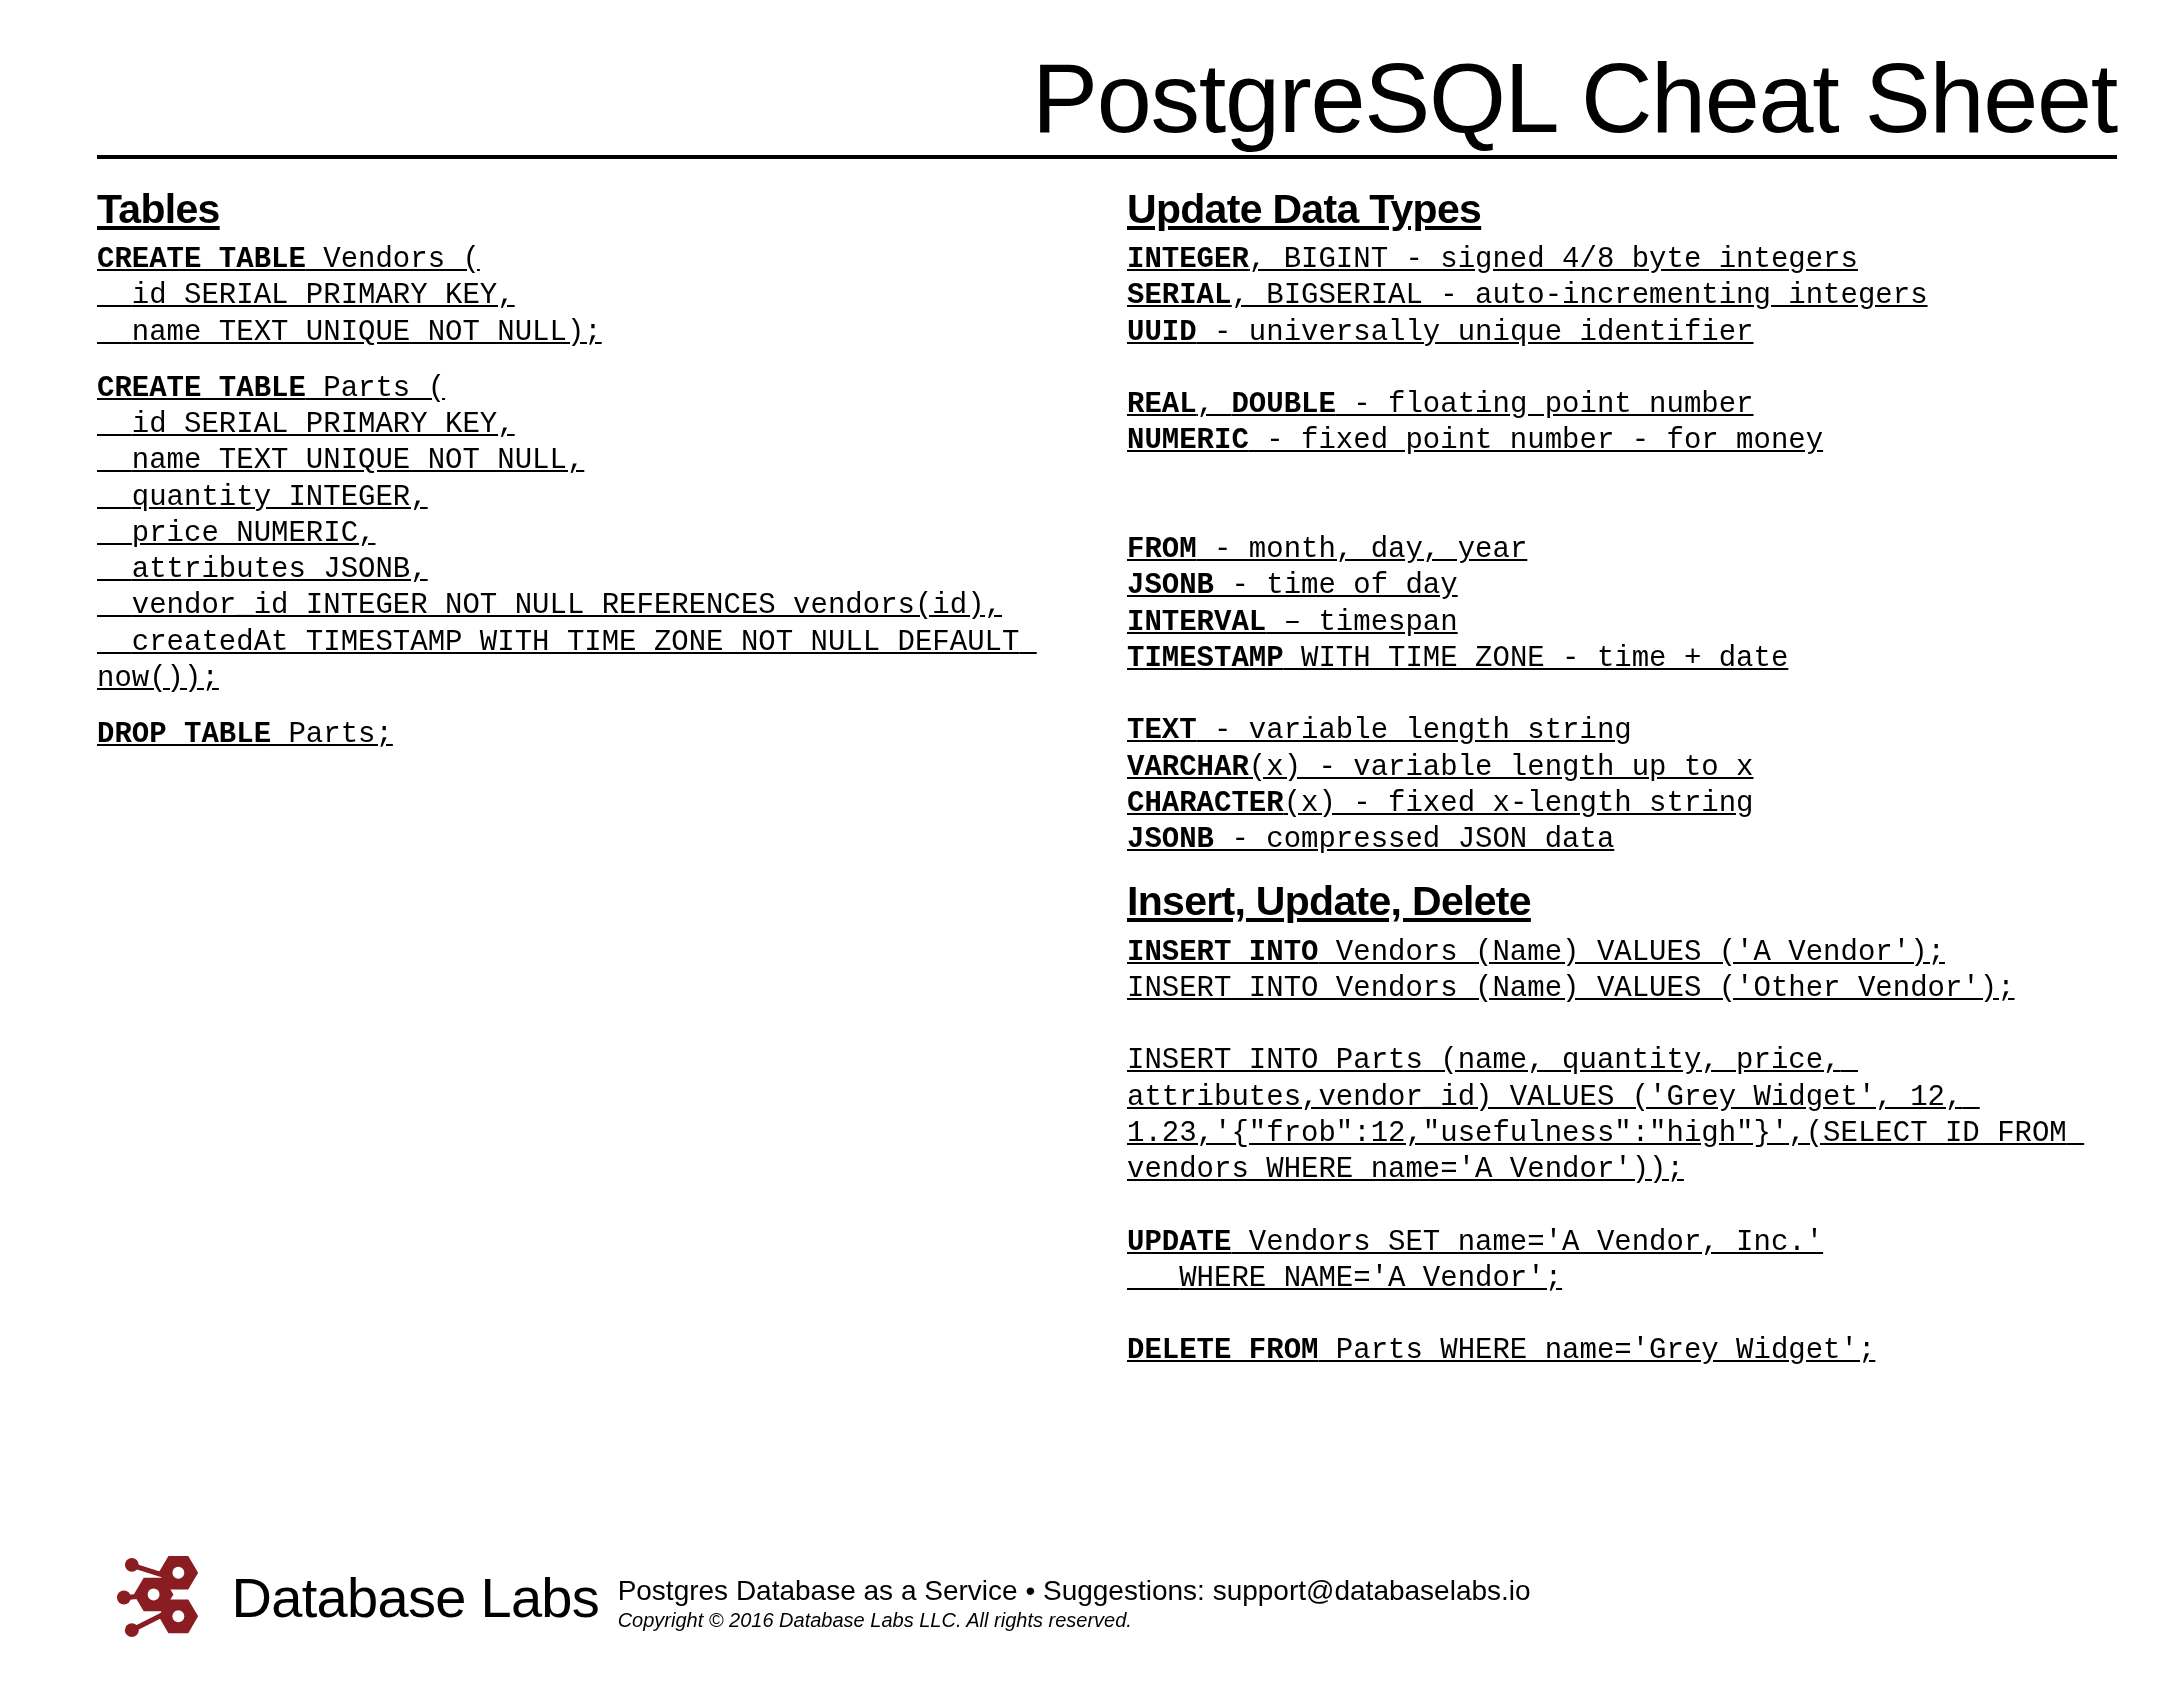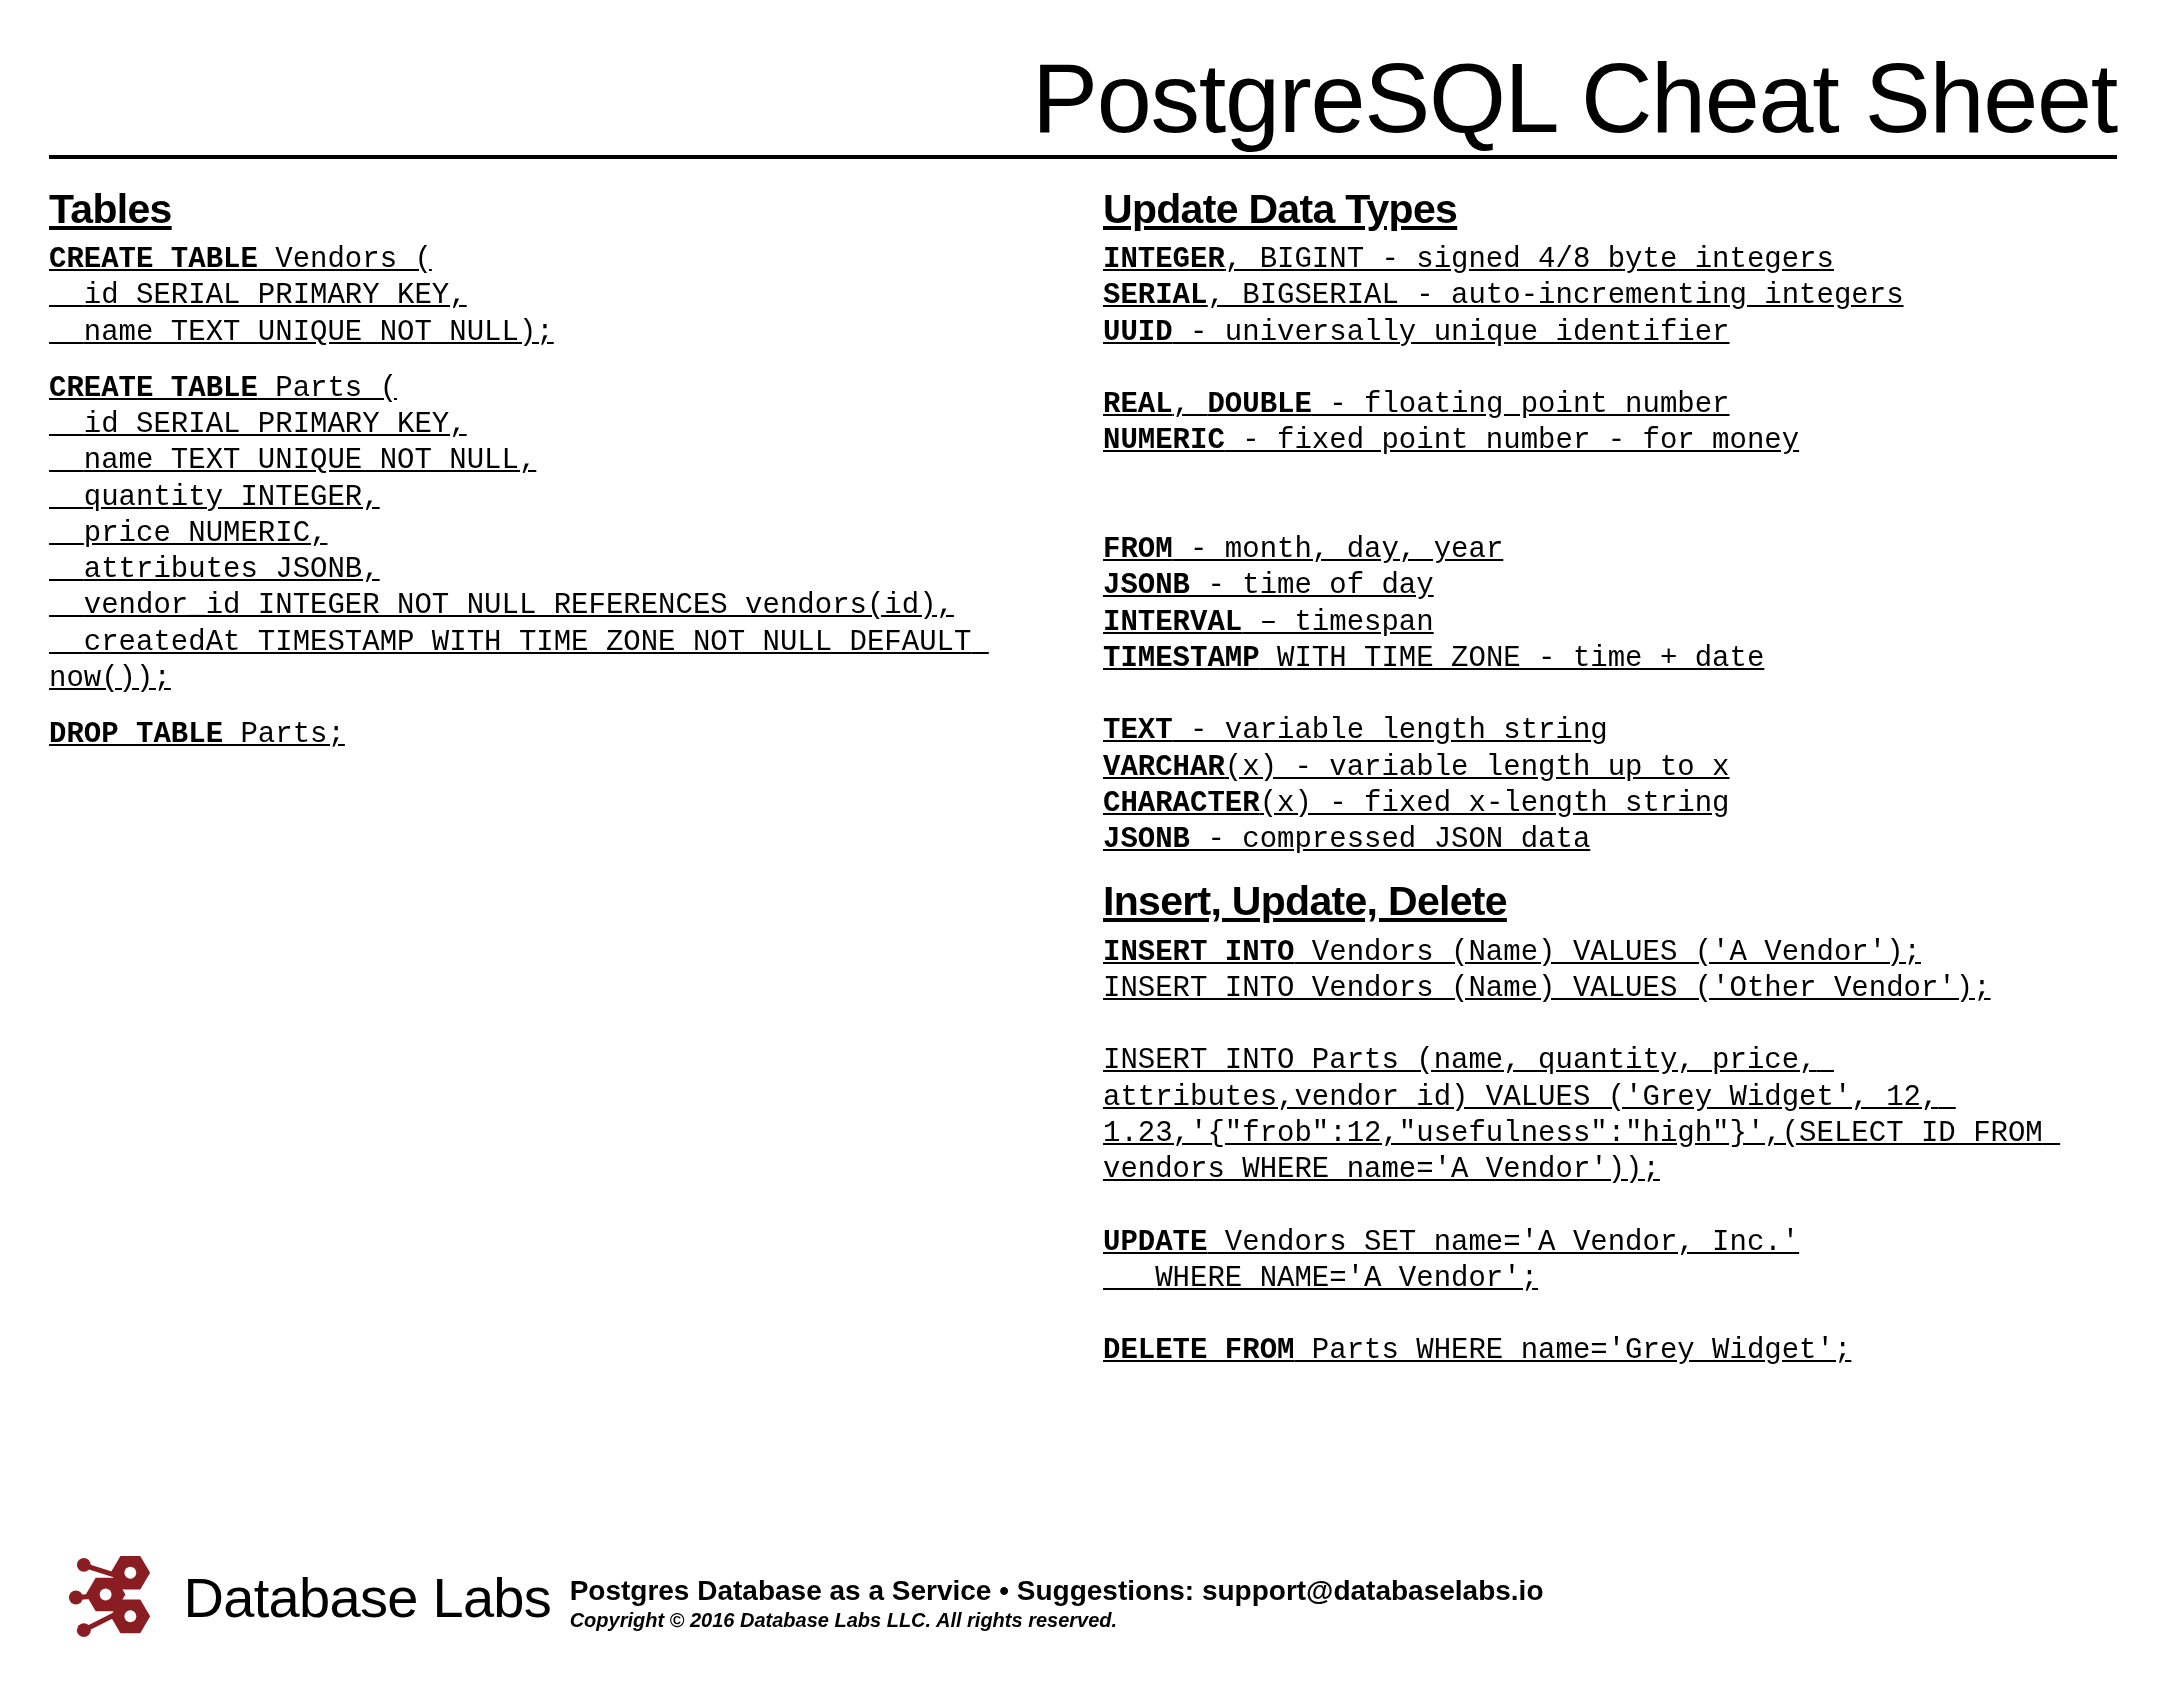"PostgreSQL Cheat Sheet" .page { margin-left: none -> 48px }
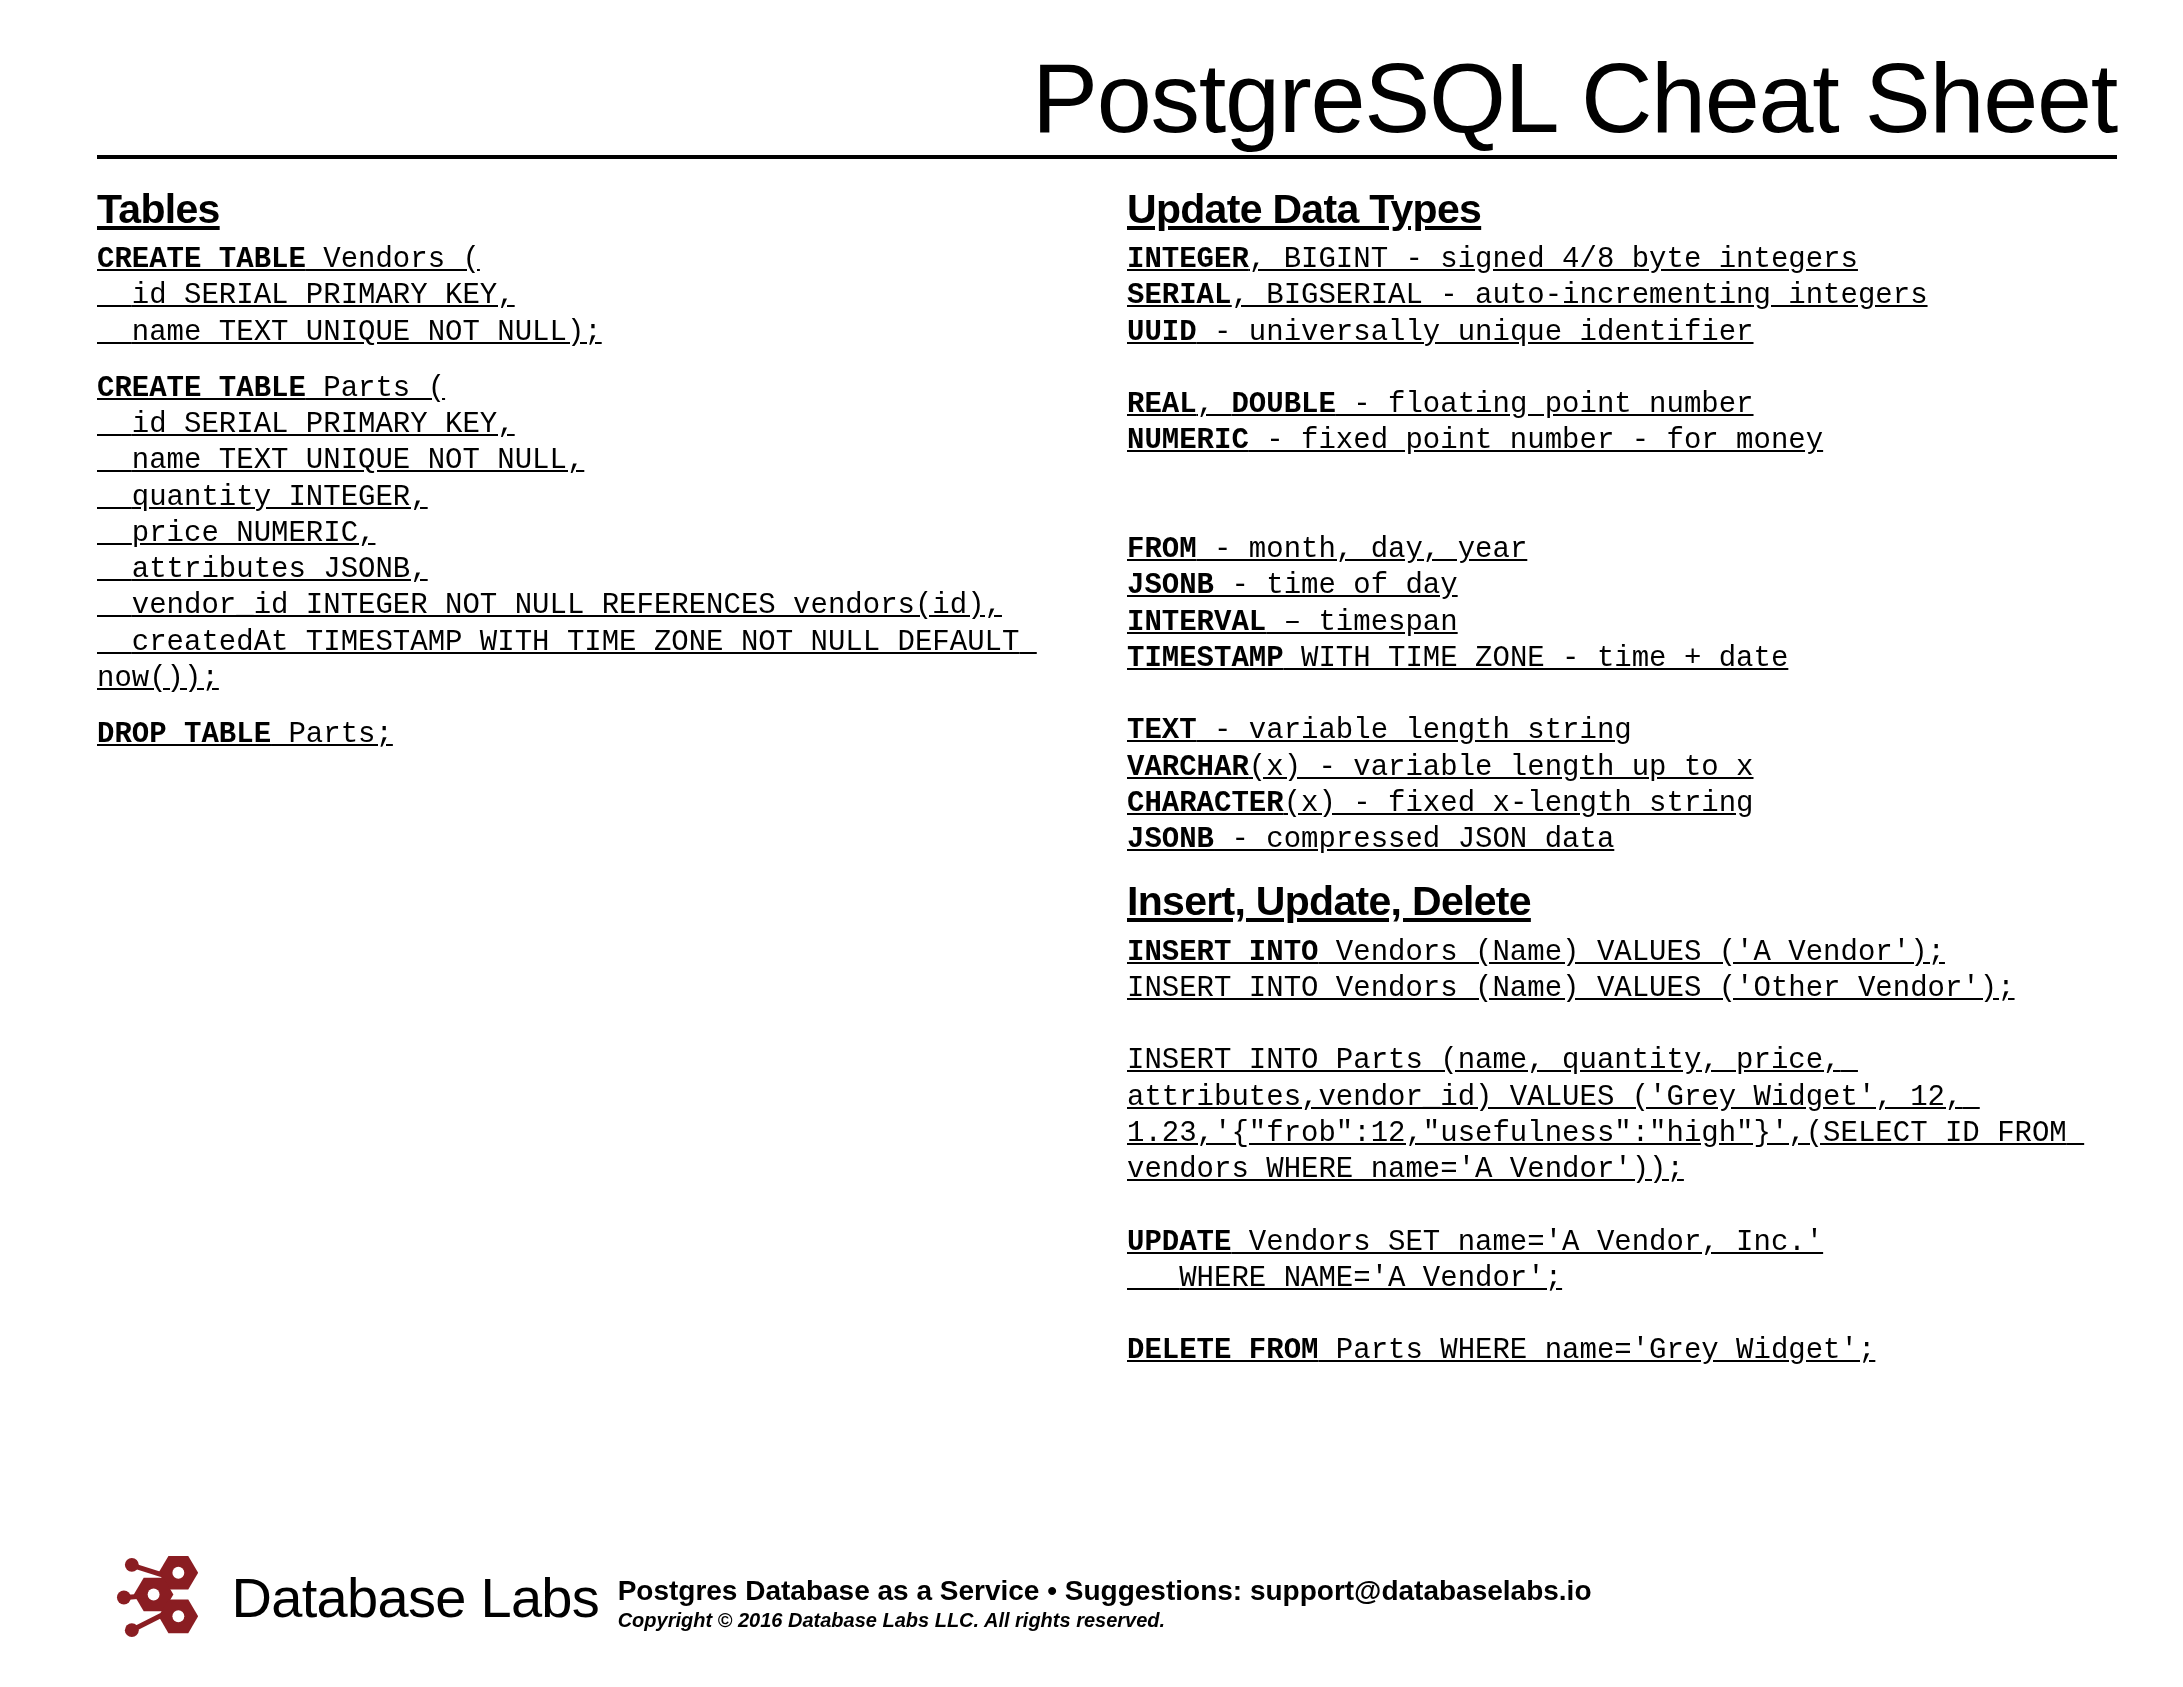"Postgres Database as a Service" .footer-right { font-weight: bold -> none }
